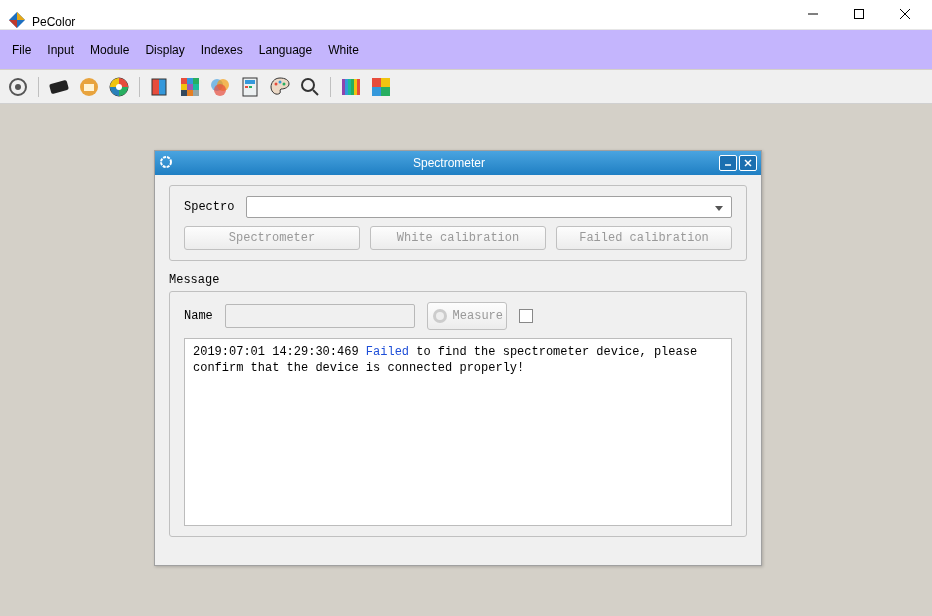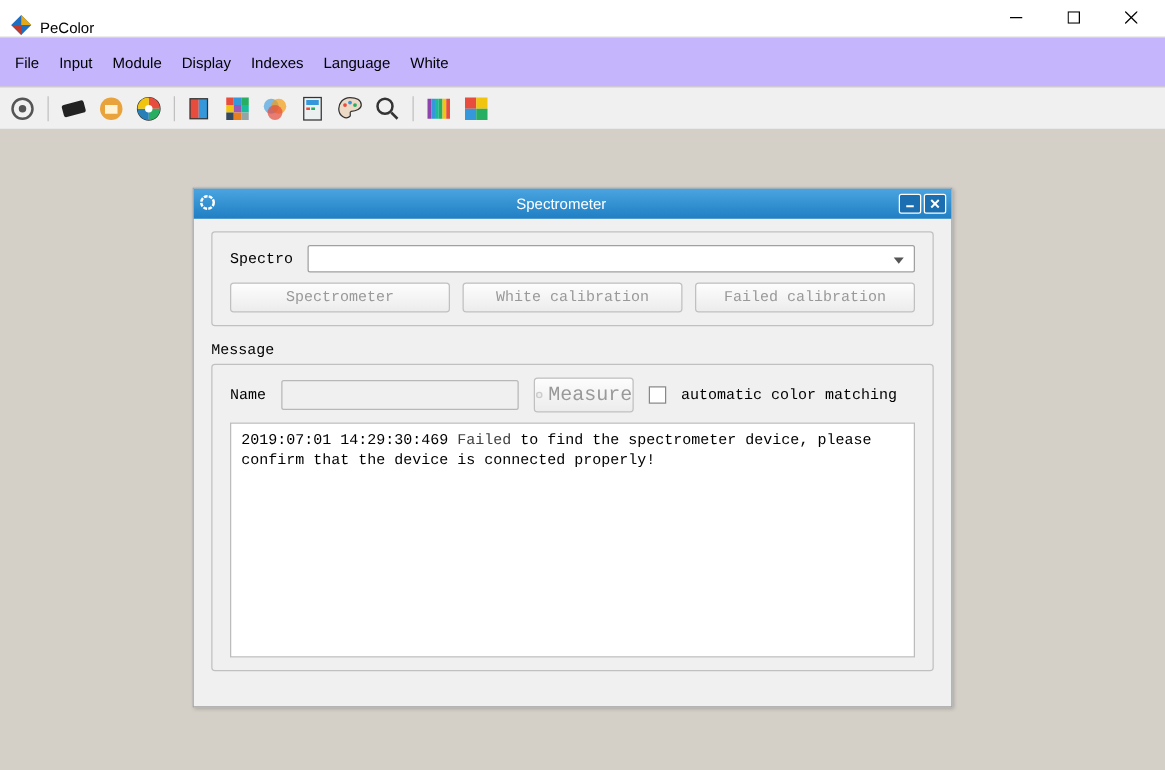"Measure" .measure-btn { font-size: 16px -> 12px }
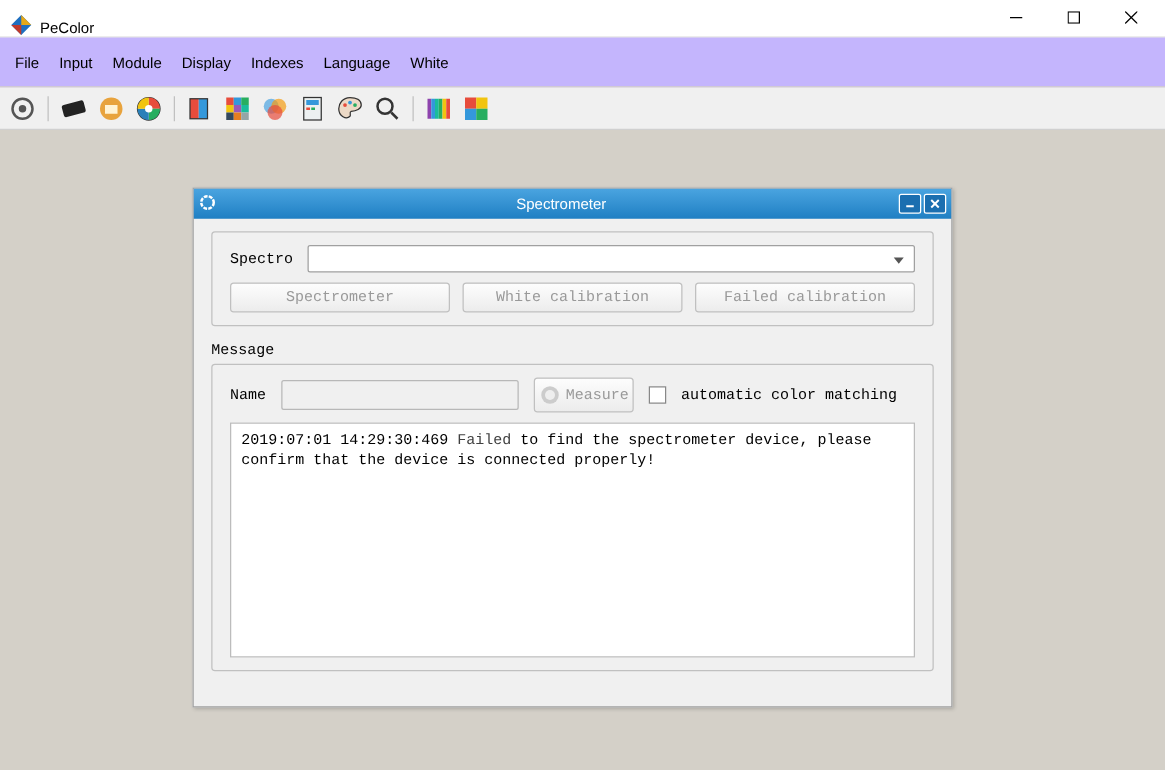"automatic color matching" span.inline-label { html: <span>automatic color matching</span> -> none }
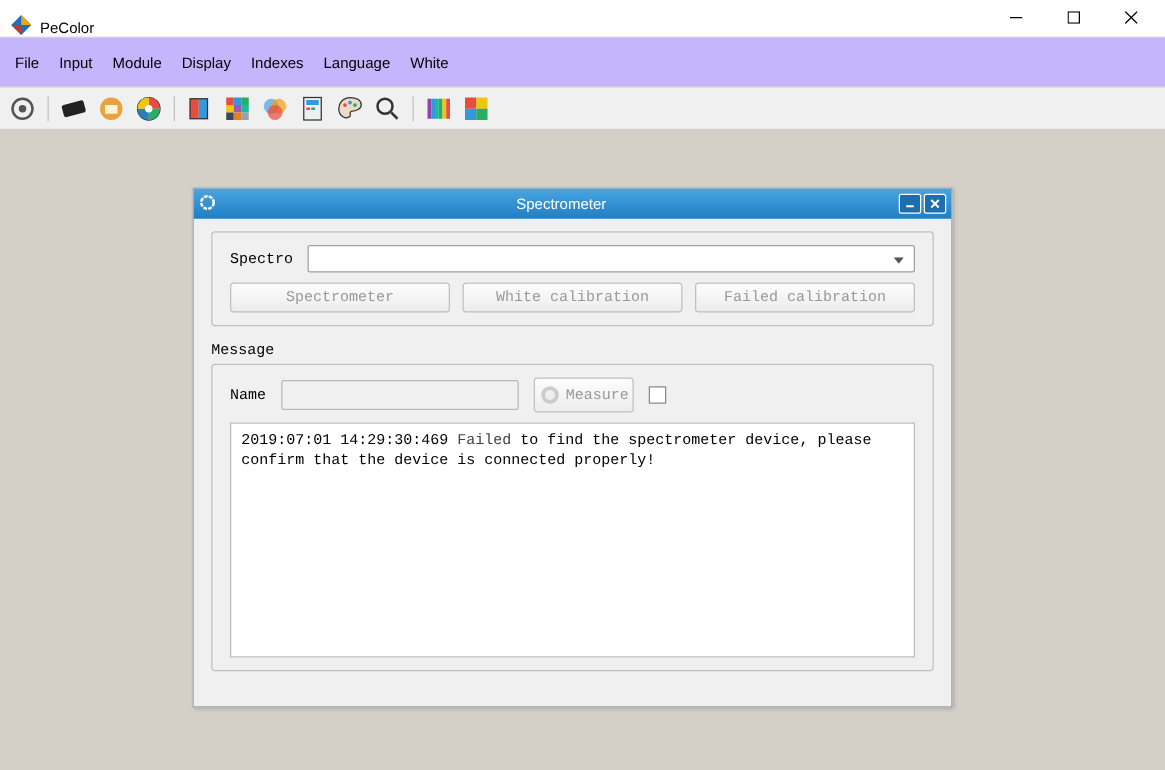"Failed" .log-failed { color: #404040 -> #1d4ed8 }
